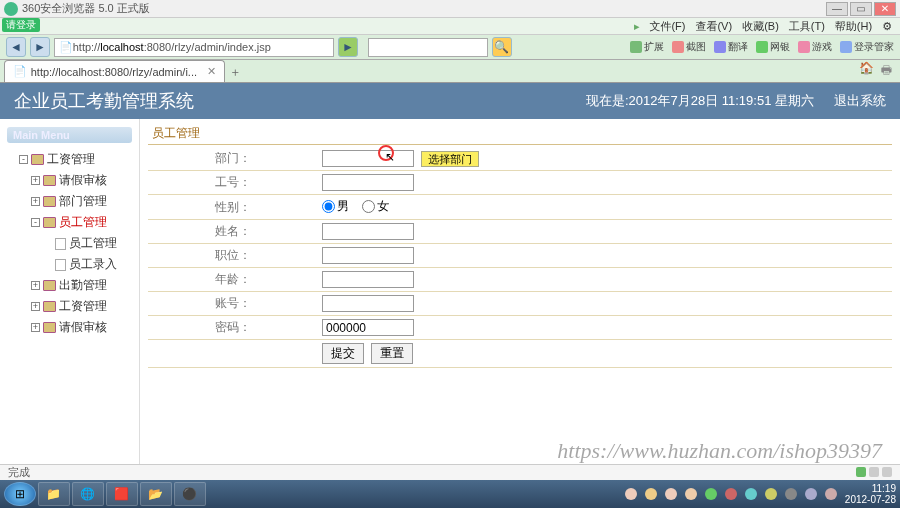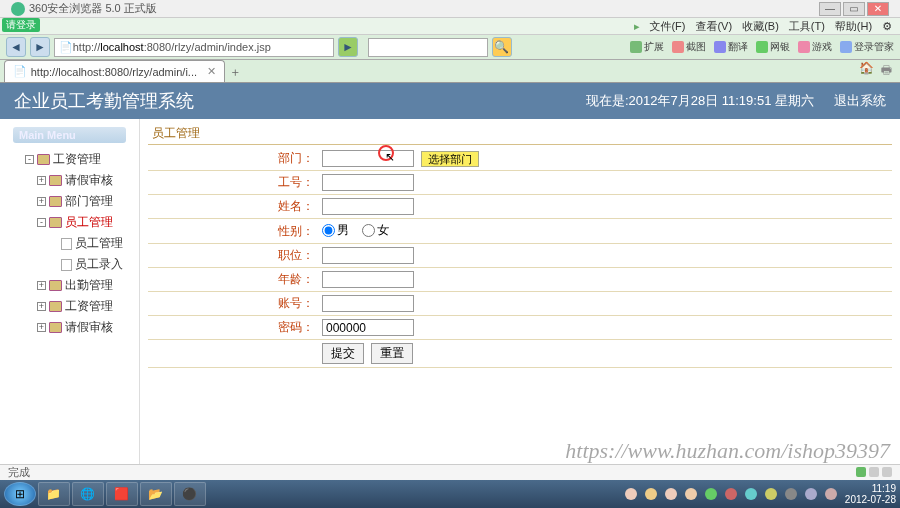"360安全浏览器 5.0 正式版" .titlebar { padding: 0 11px -> 0 4px }
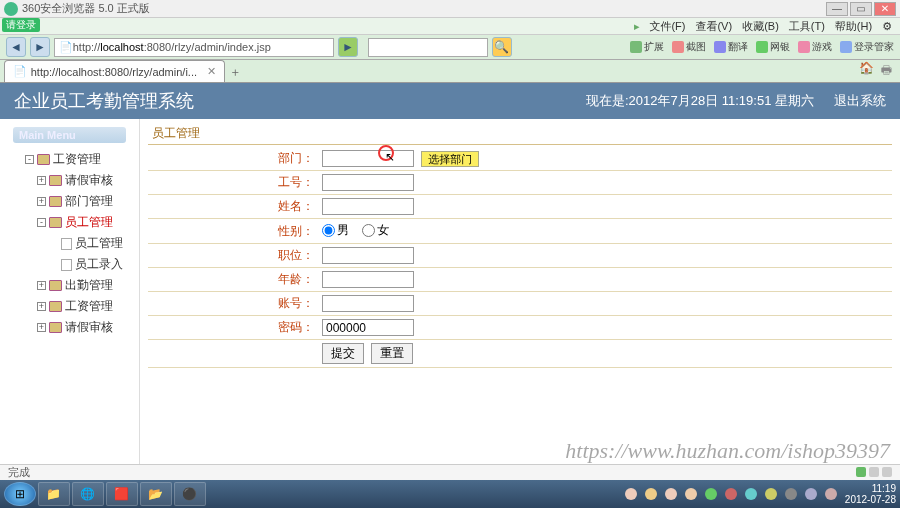"Main Menu" .sidebar { padding: 8px 13px -> 8px 7px }
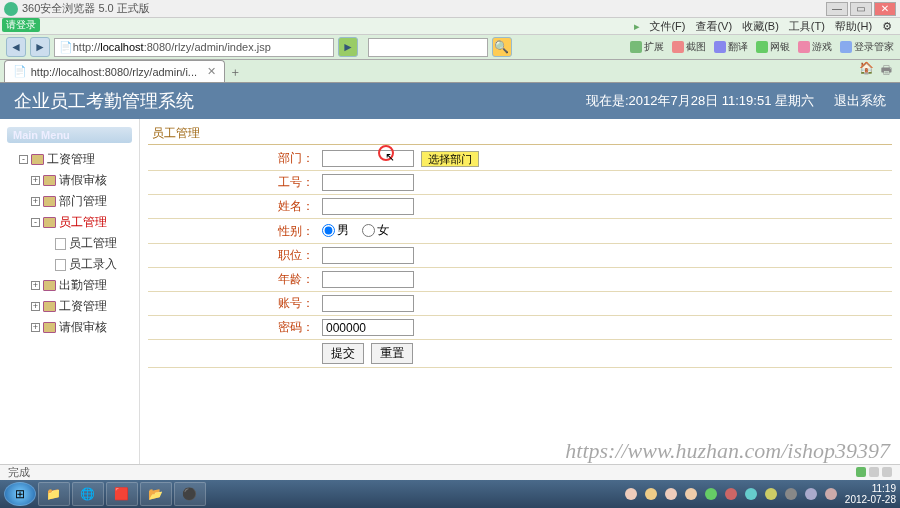"部门：" .form-table td.label { color: #c2410c -> #737373; text-align: right -> center }
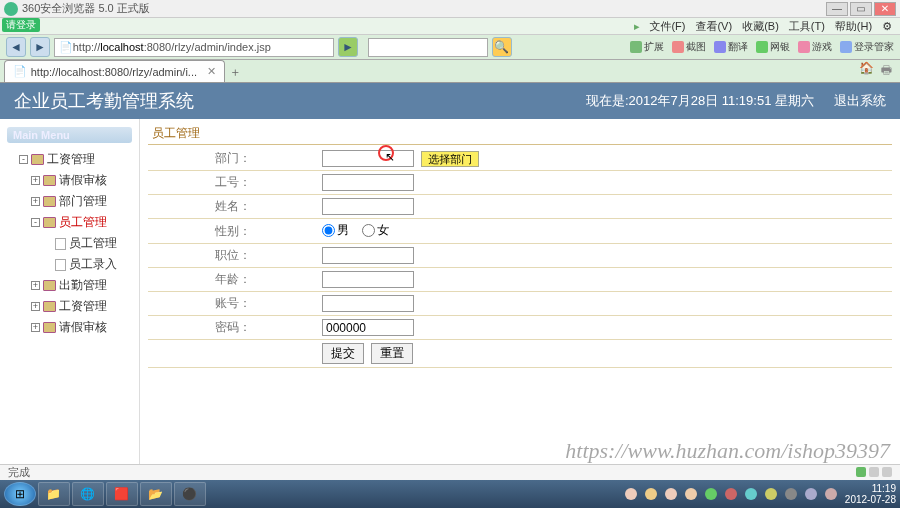"姓名：" tr { order: before "性别：" -> after "性别：" }
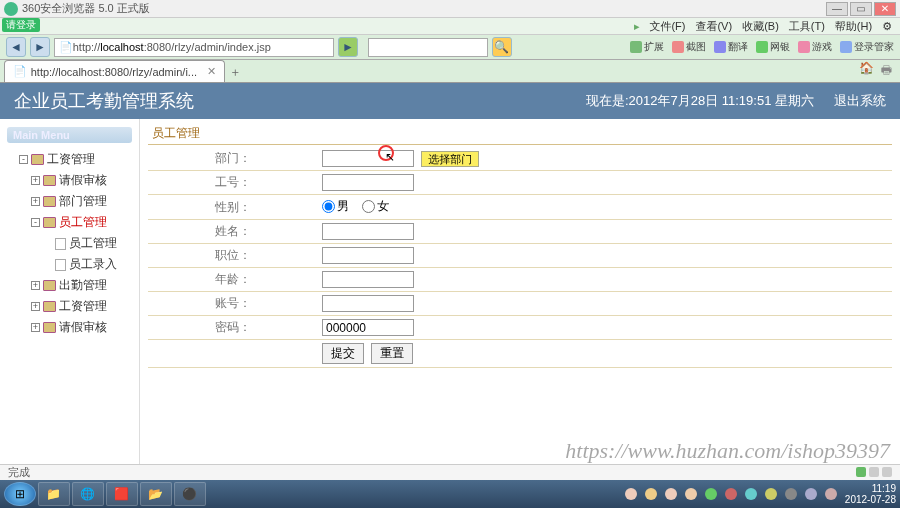"https://www.huzhan.com/ishop39397" .watermark { right: 10px -> 18px }
